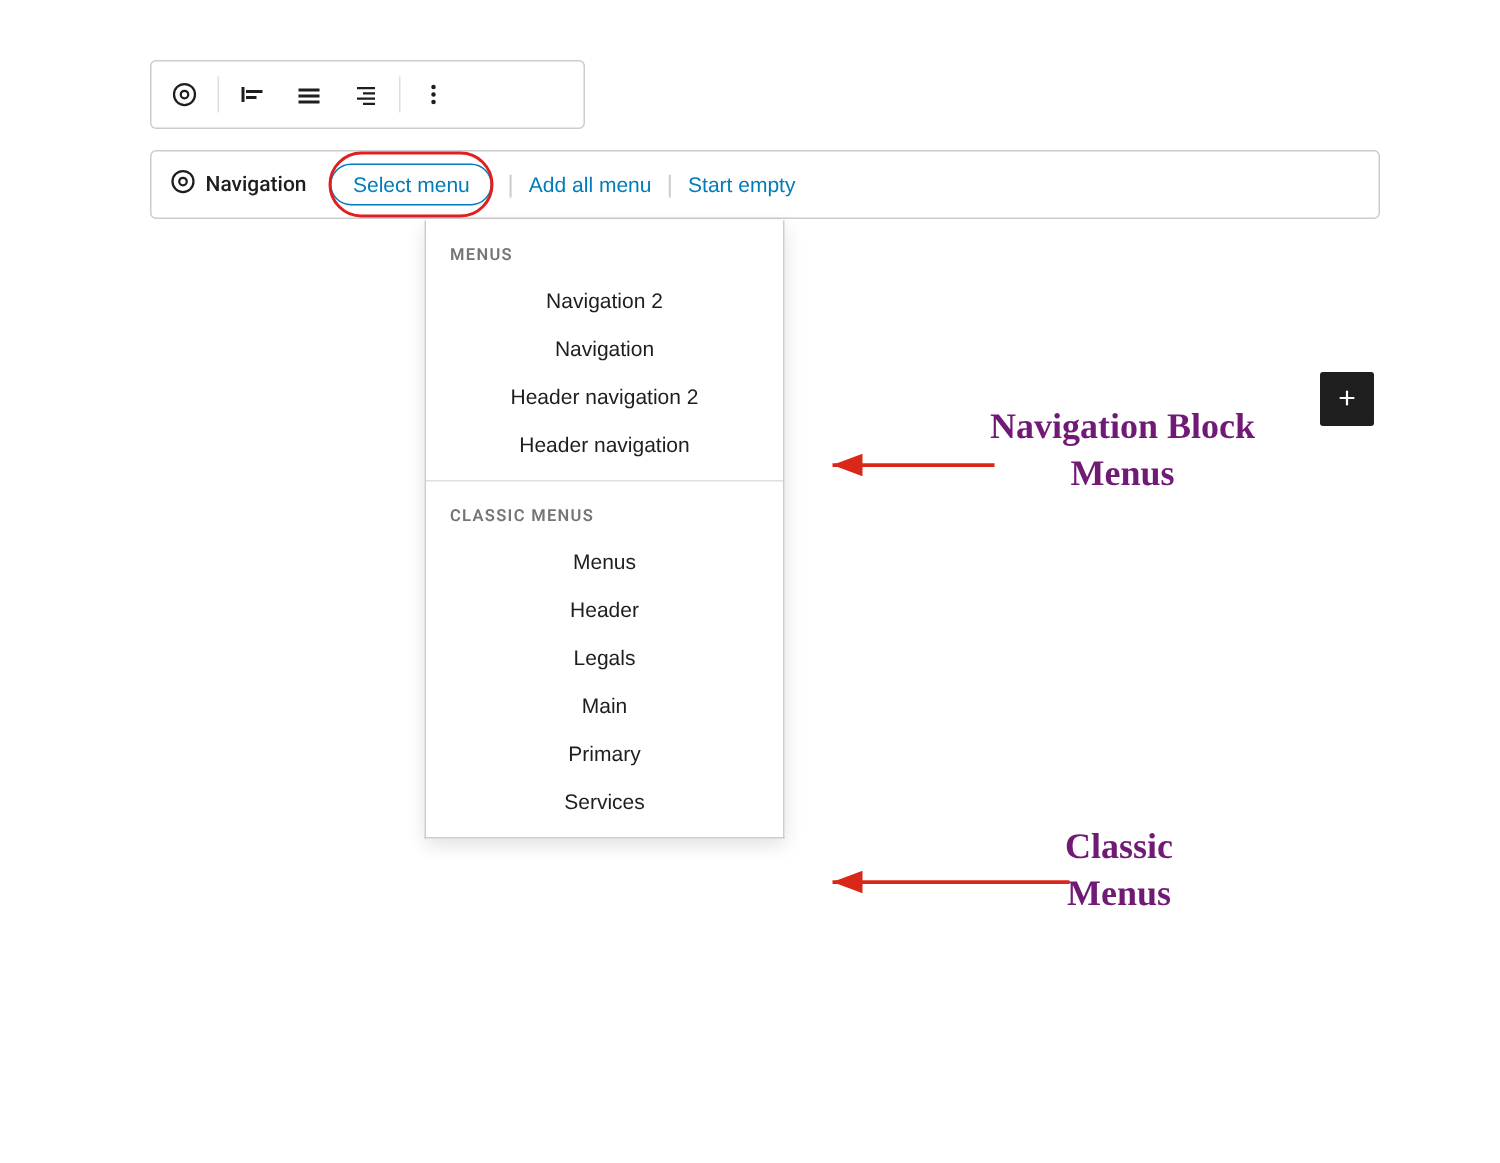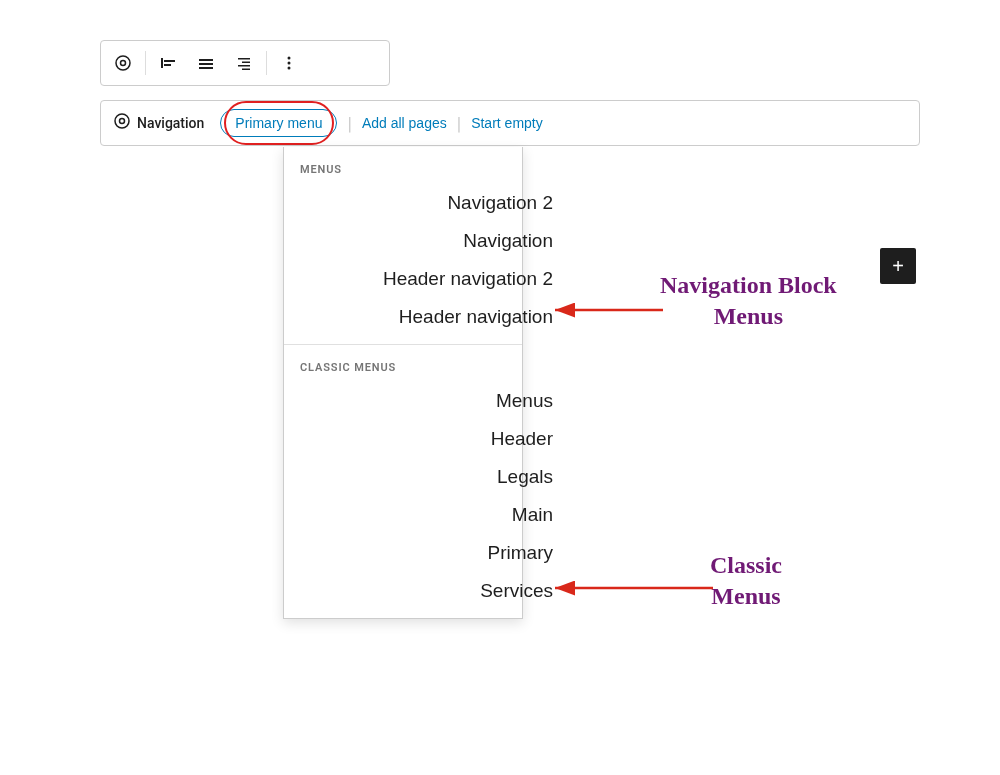"Primary menu" button.nav-select-btn { text: Primary -> Select }
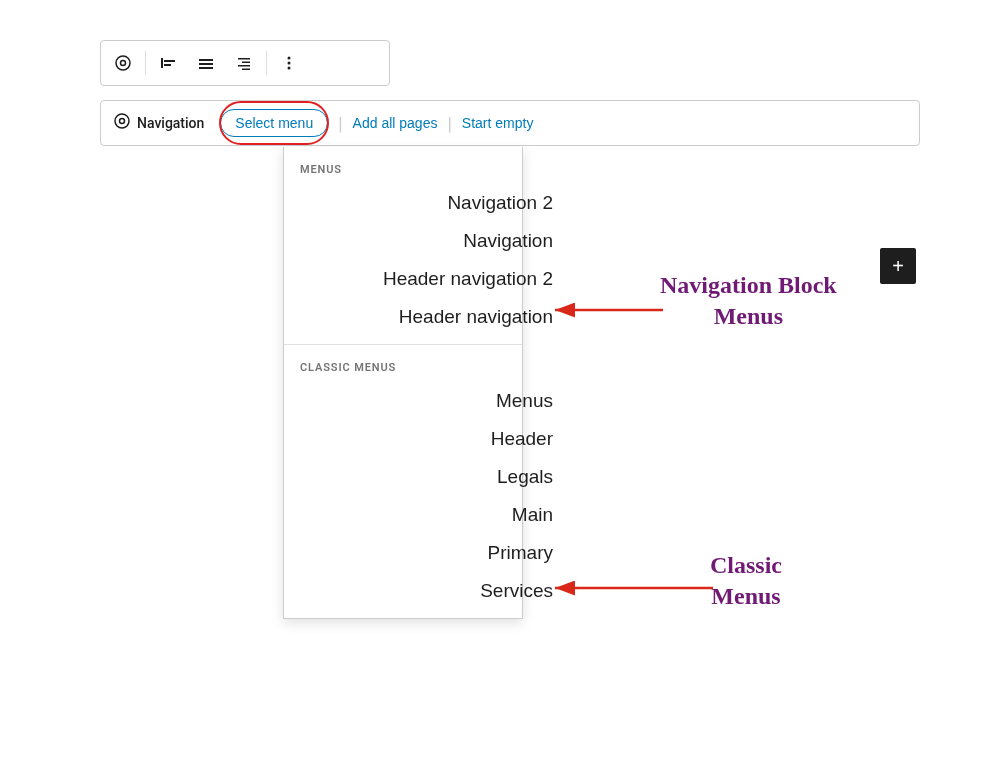"Add all pages" button.nav-link { text: pages -> menu }
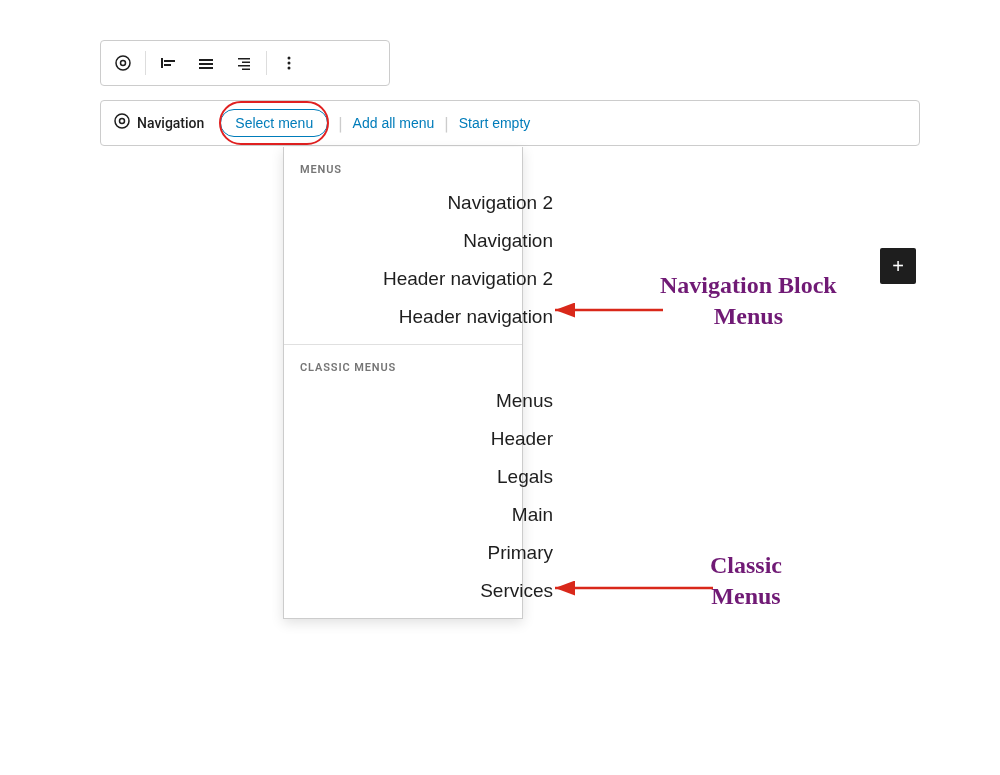"Navigation 2" .dropdown-item { font-size: 19px -> 14px; margin-left: 47px -> none; text-align: right -> center }
